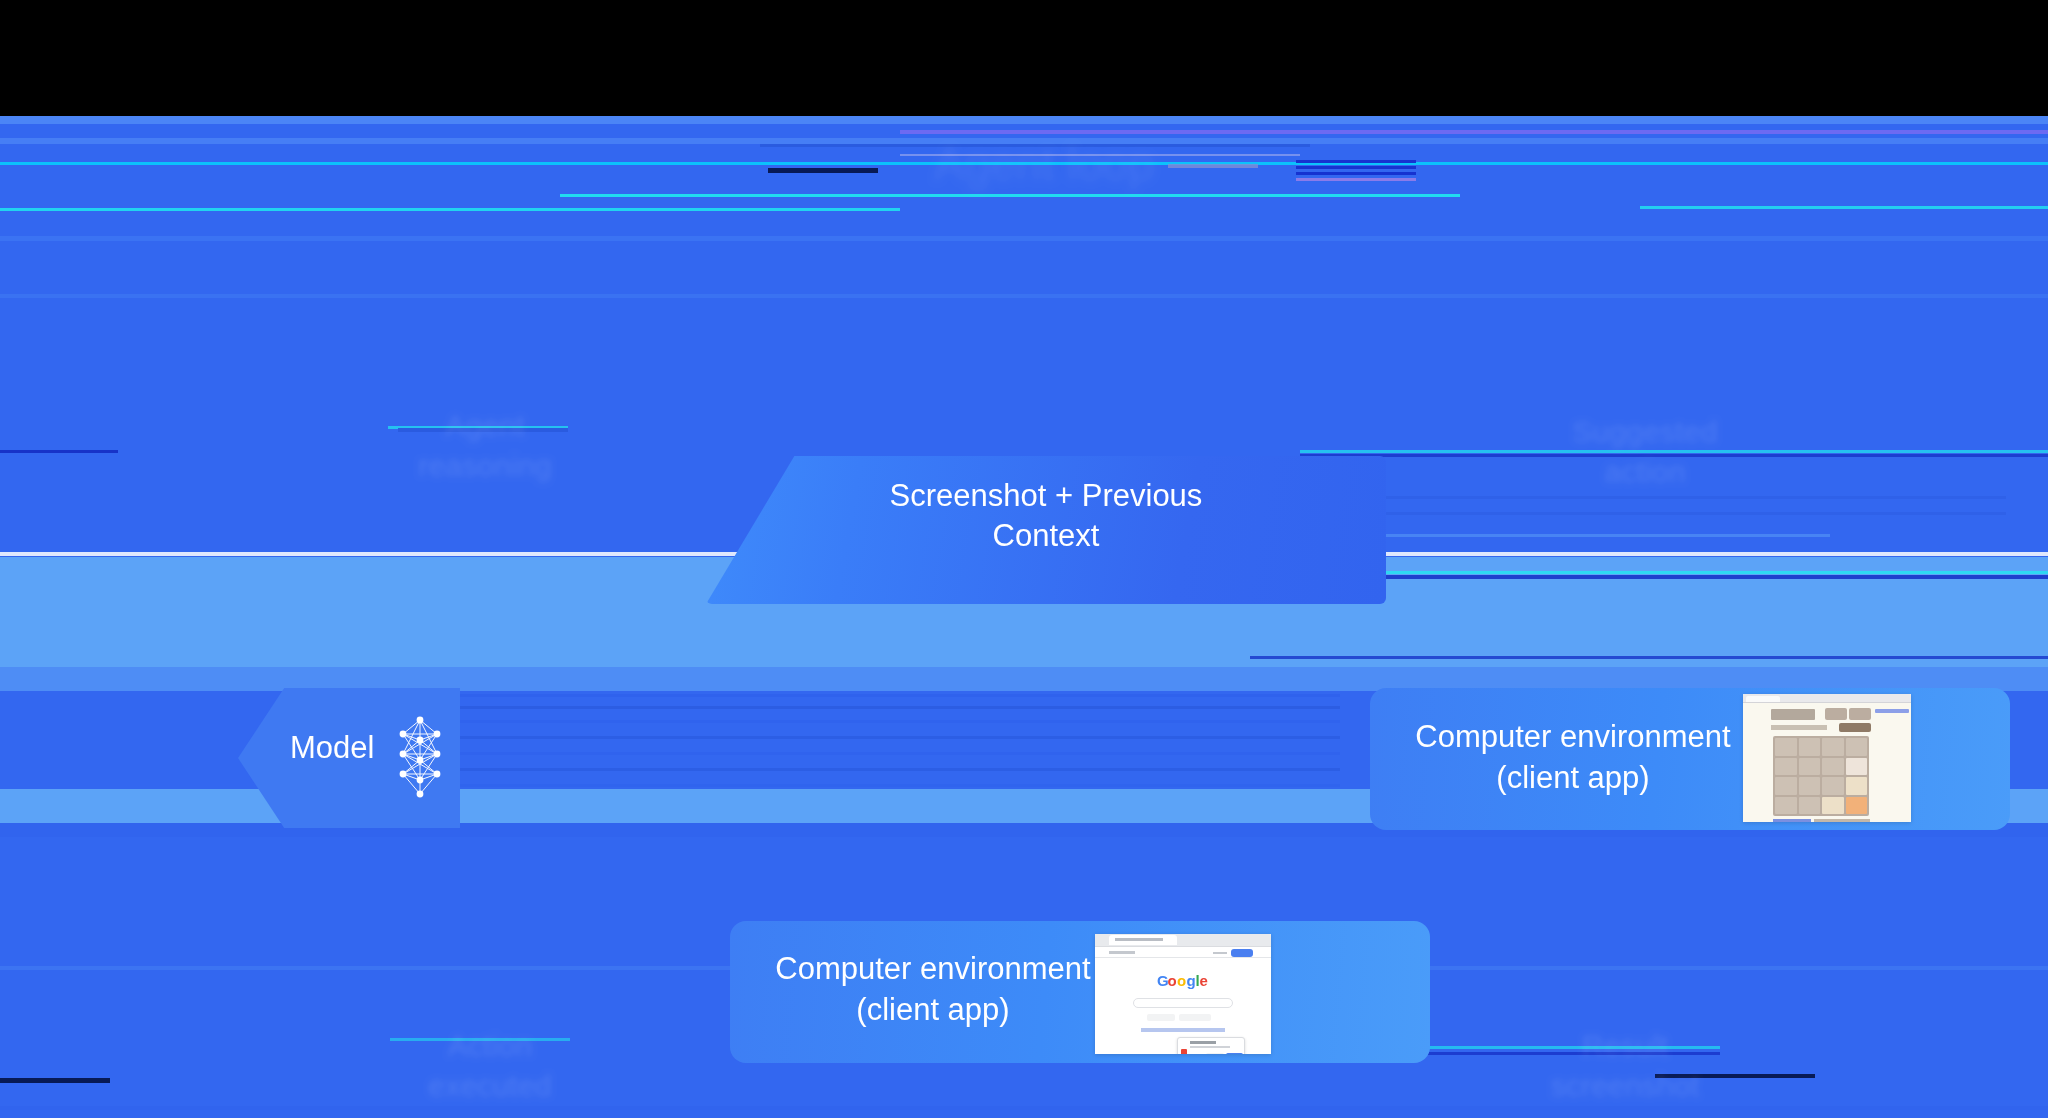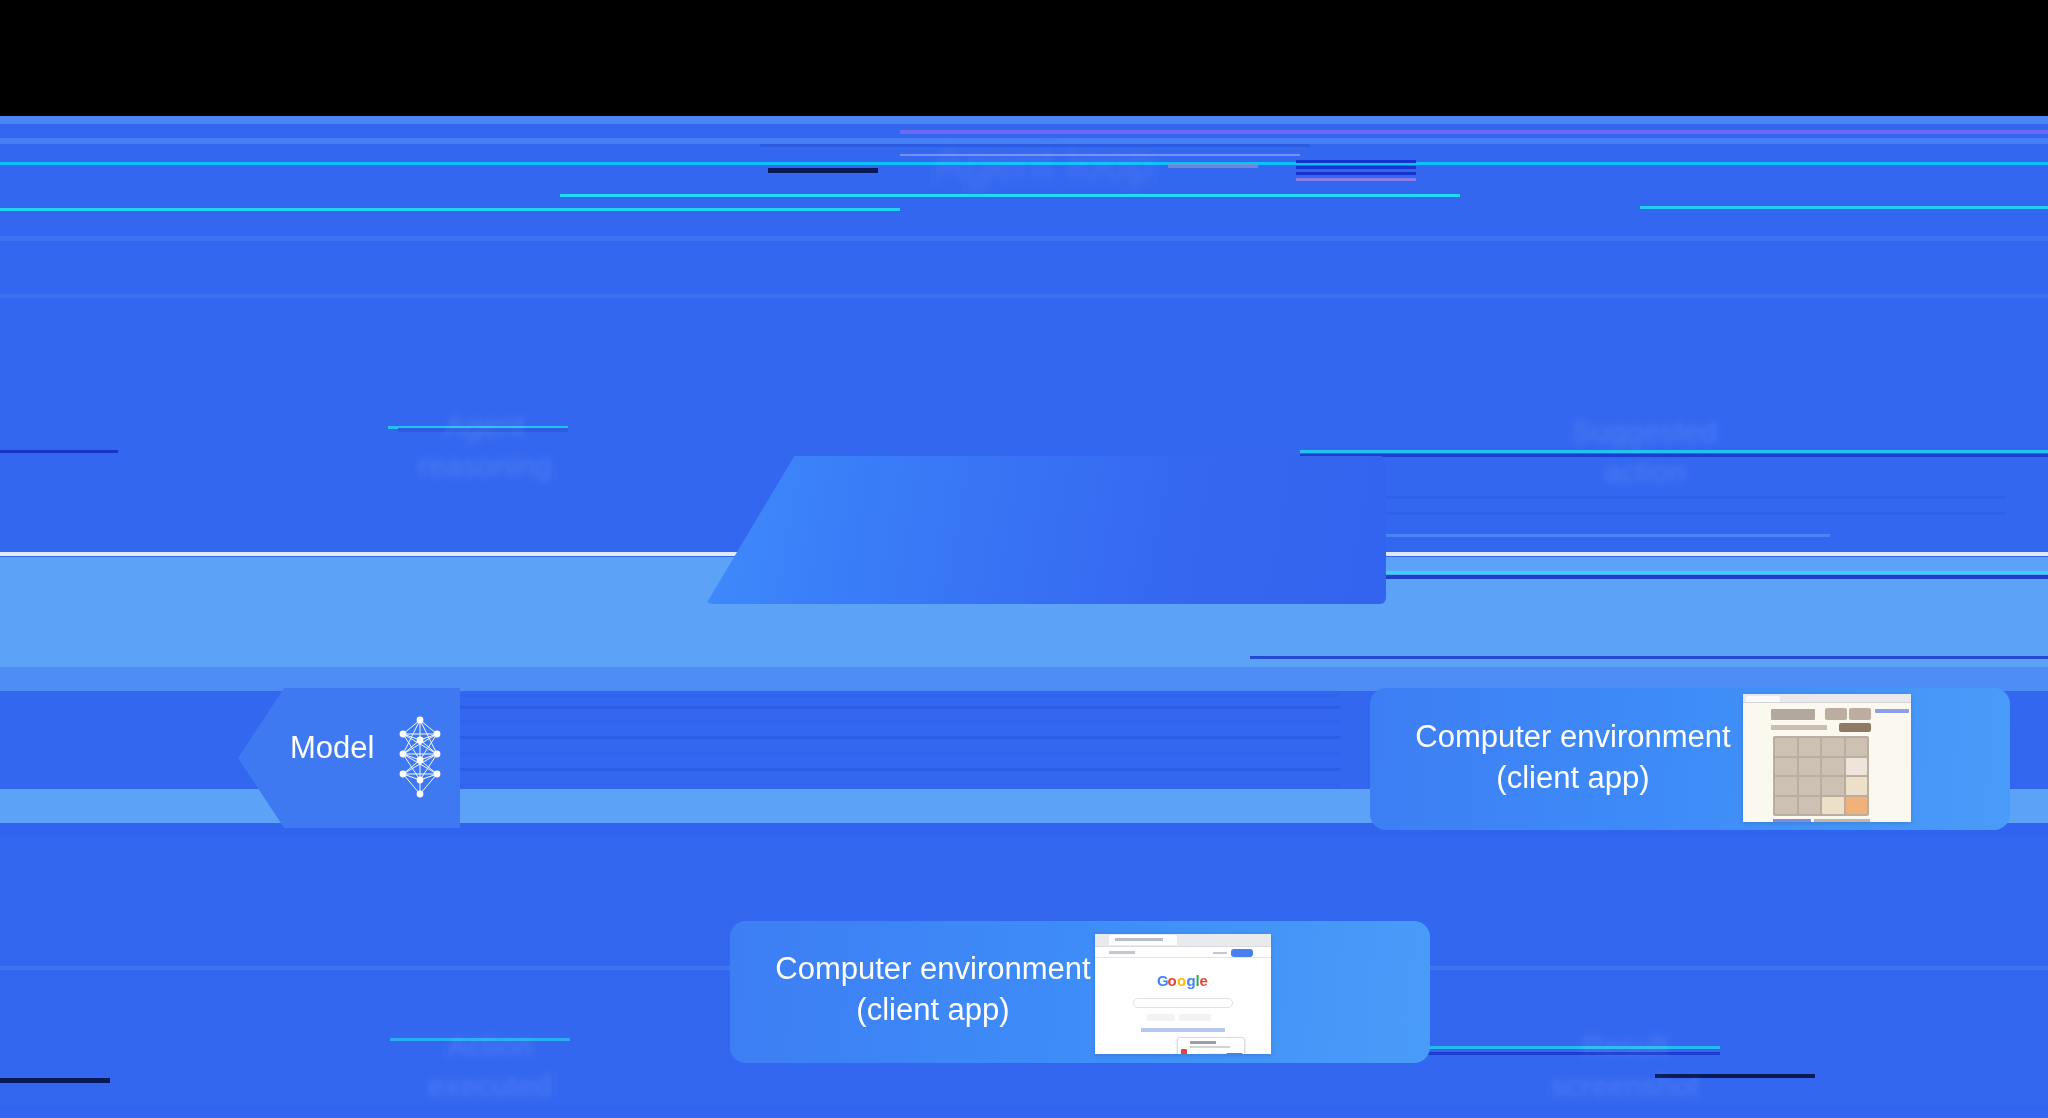"Screenshot + Previous" div.ctx-label { html: none -> <div>Screenshot + Previous Context</div> }
